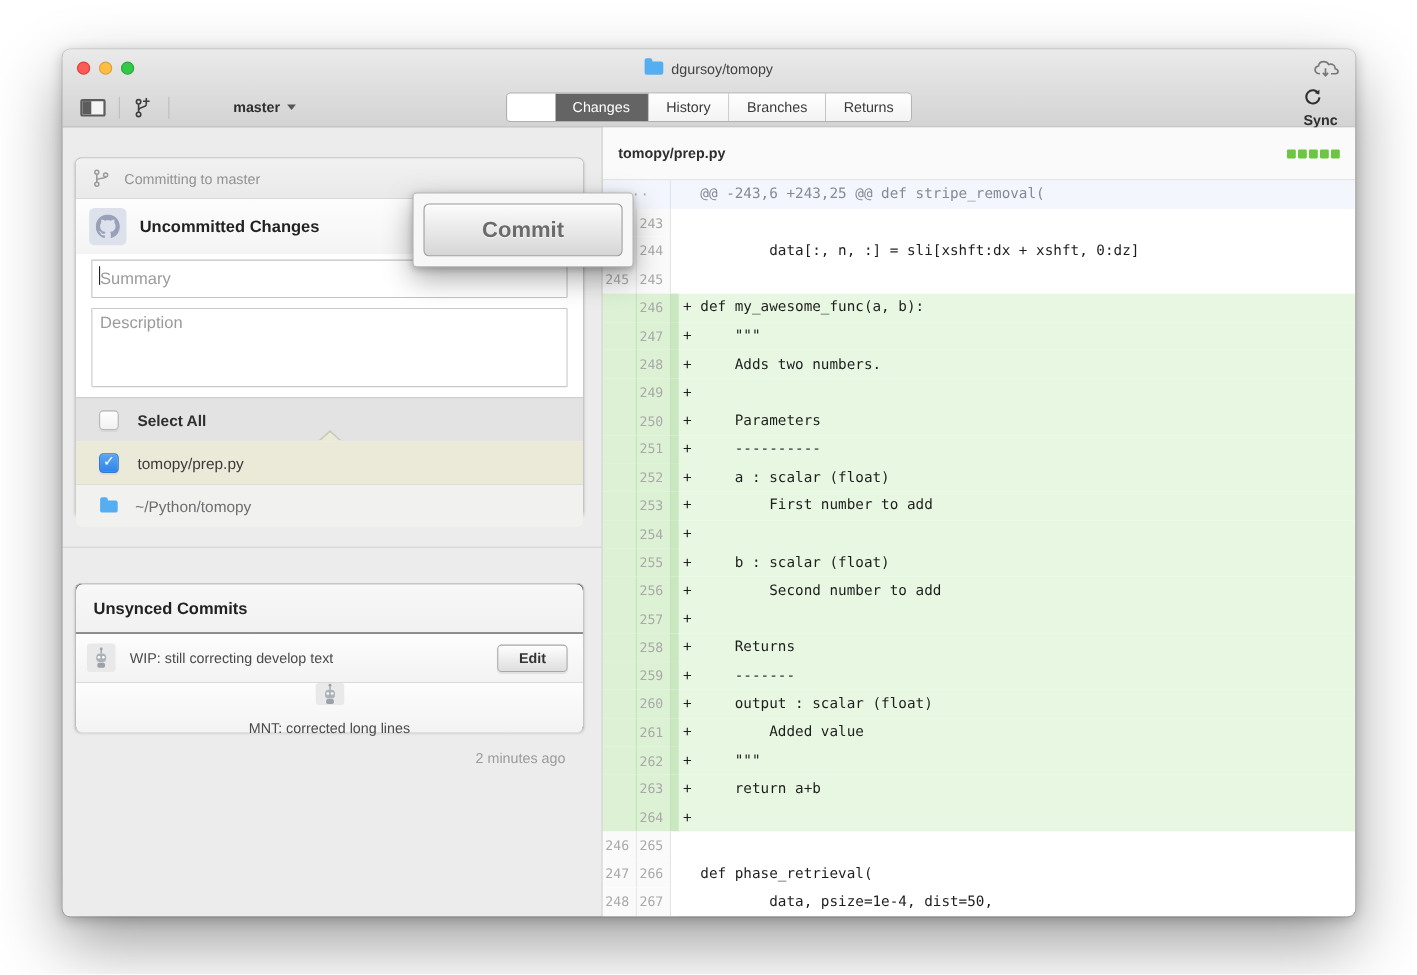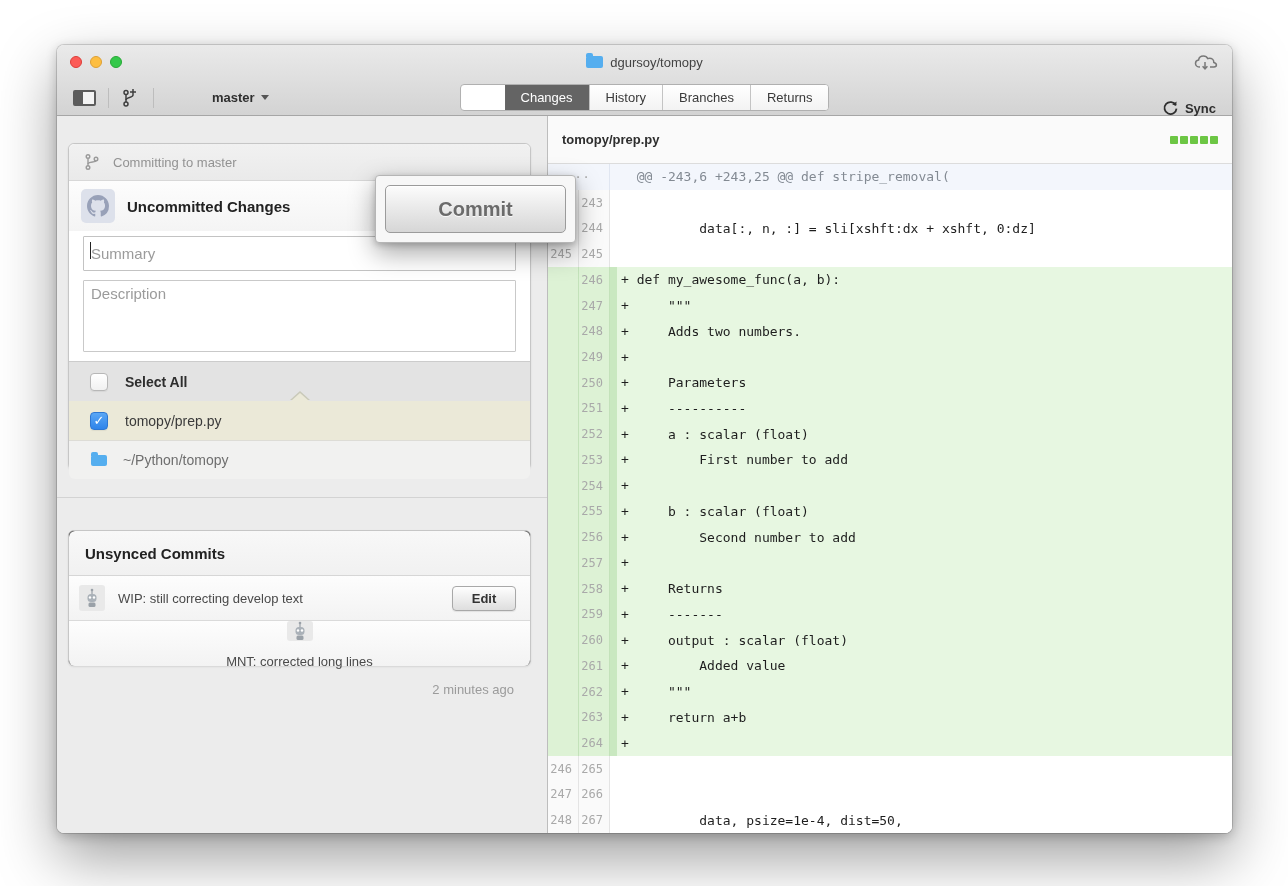"Sync" .tb-right { align-items: flex-end -> flex-start; flex-direction: none -> column }
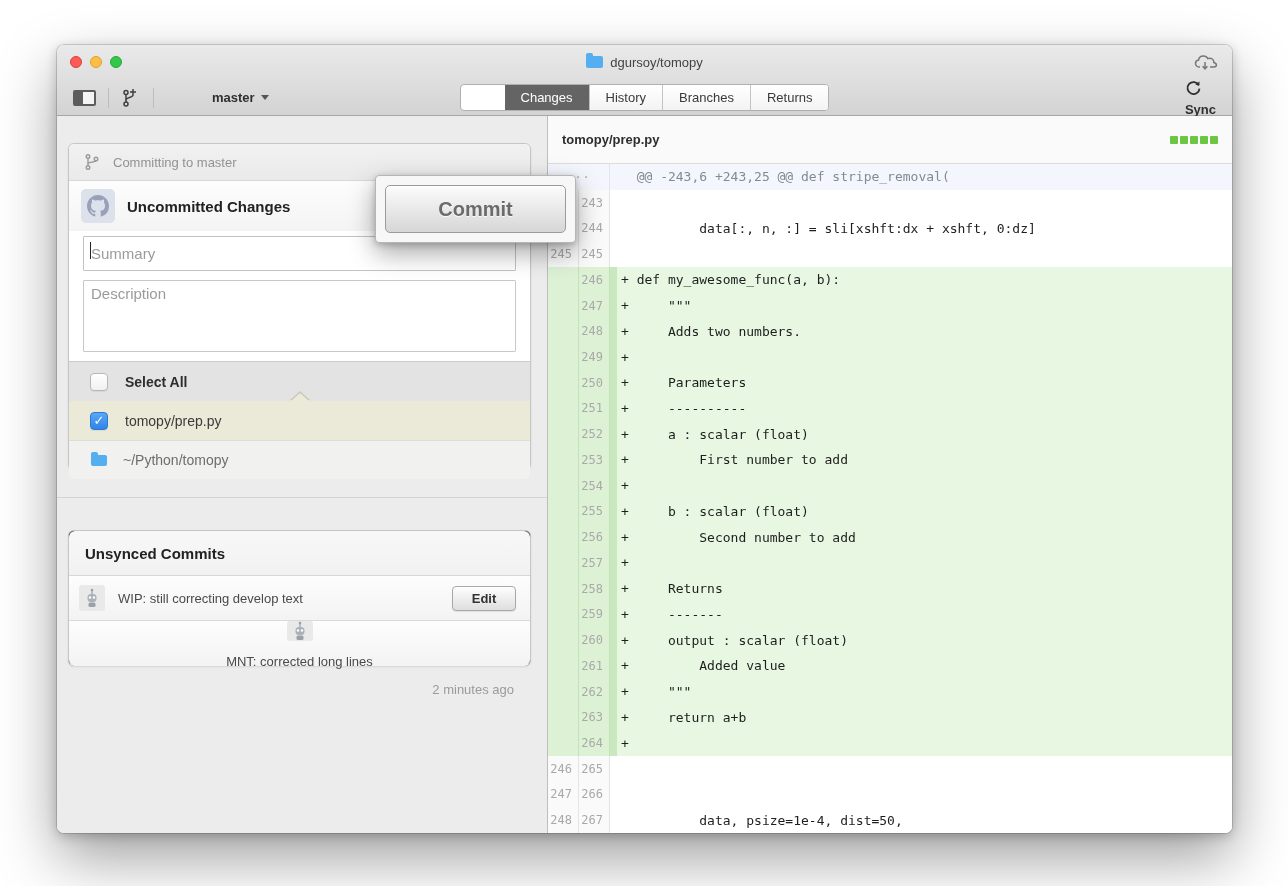"def phase_retrieval(" div.code { html: none -> <div> def phase_retrieval(</div> }
